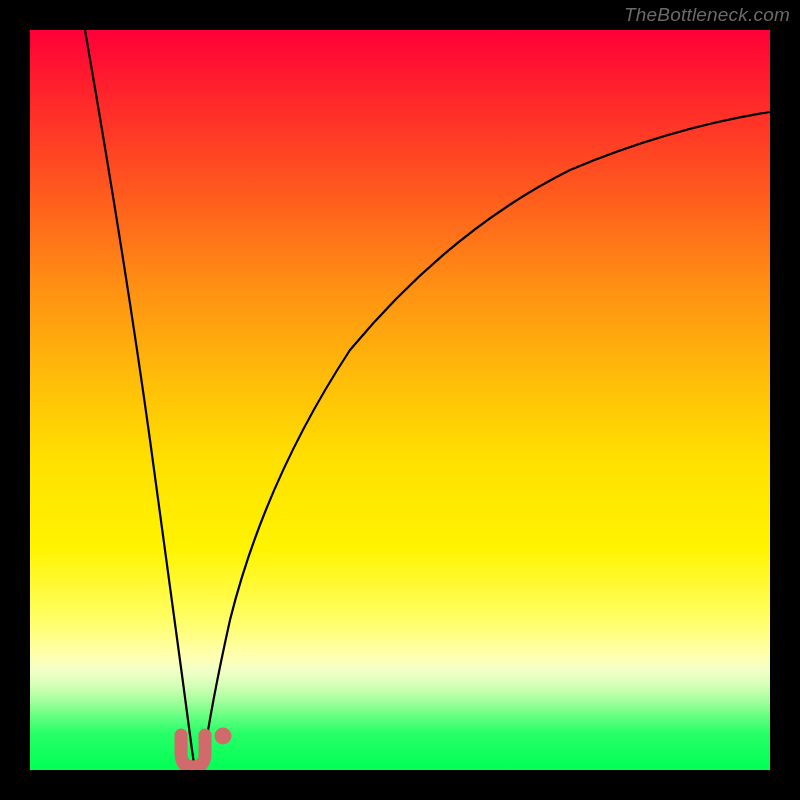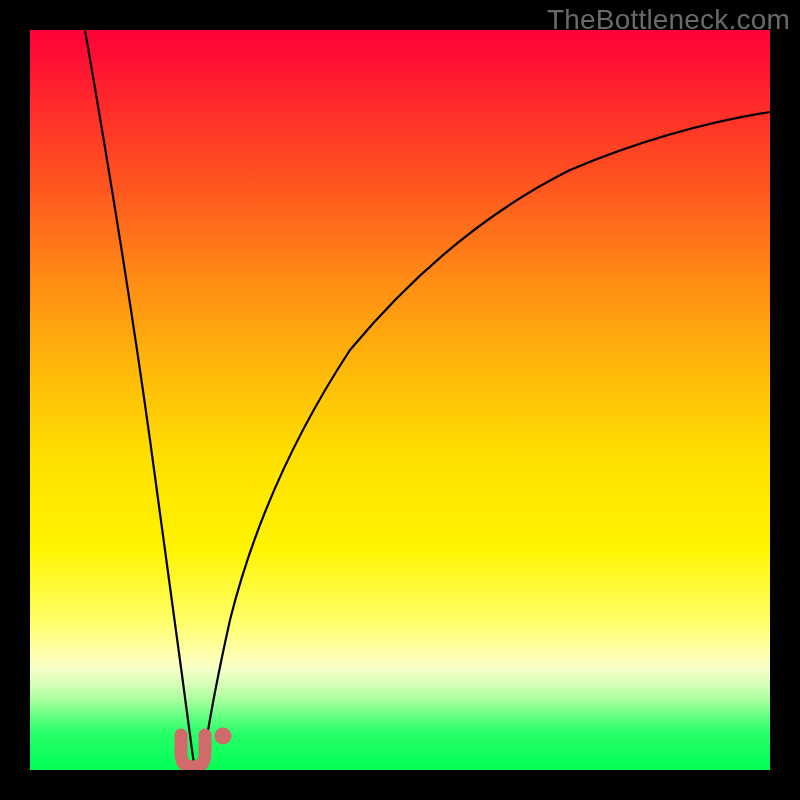"TheBottleneck.com" .watermark { font-size: 28px -> 19px; font-style: none -> italic }
